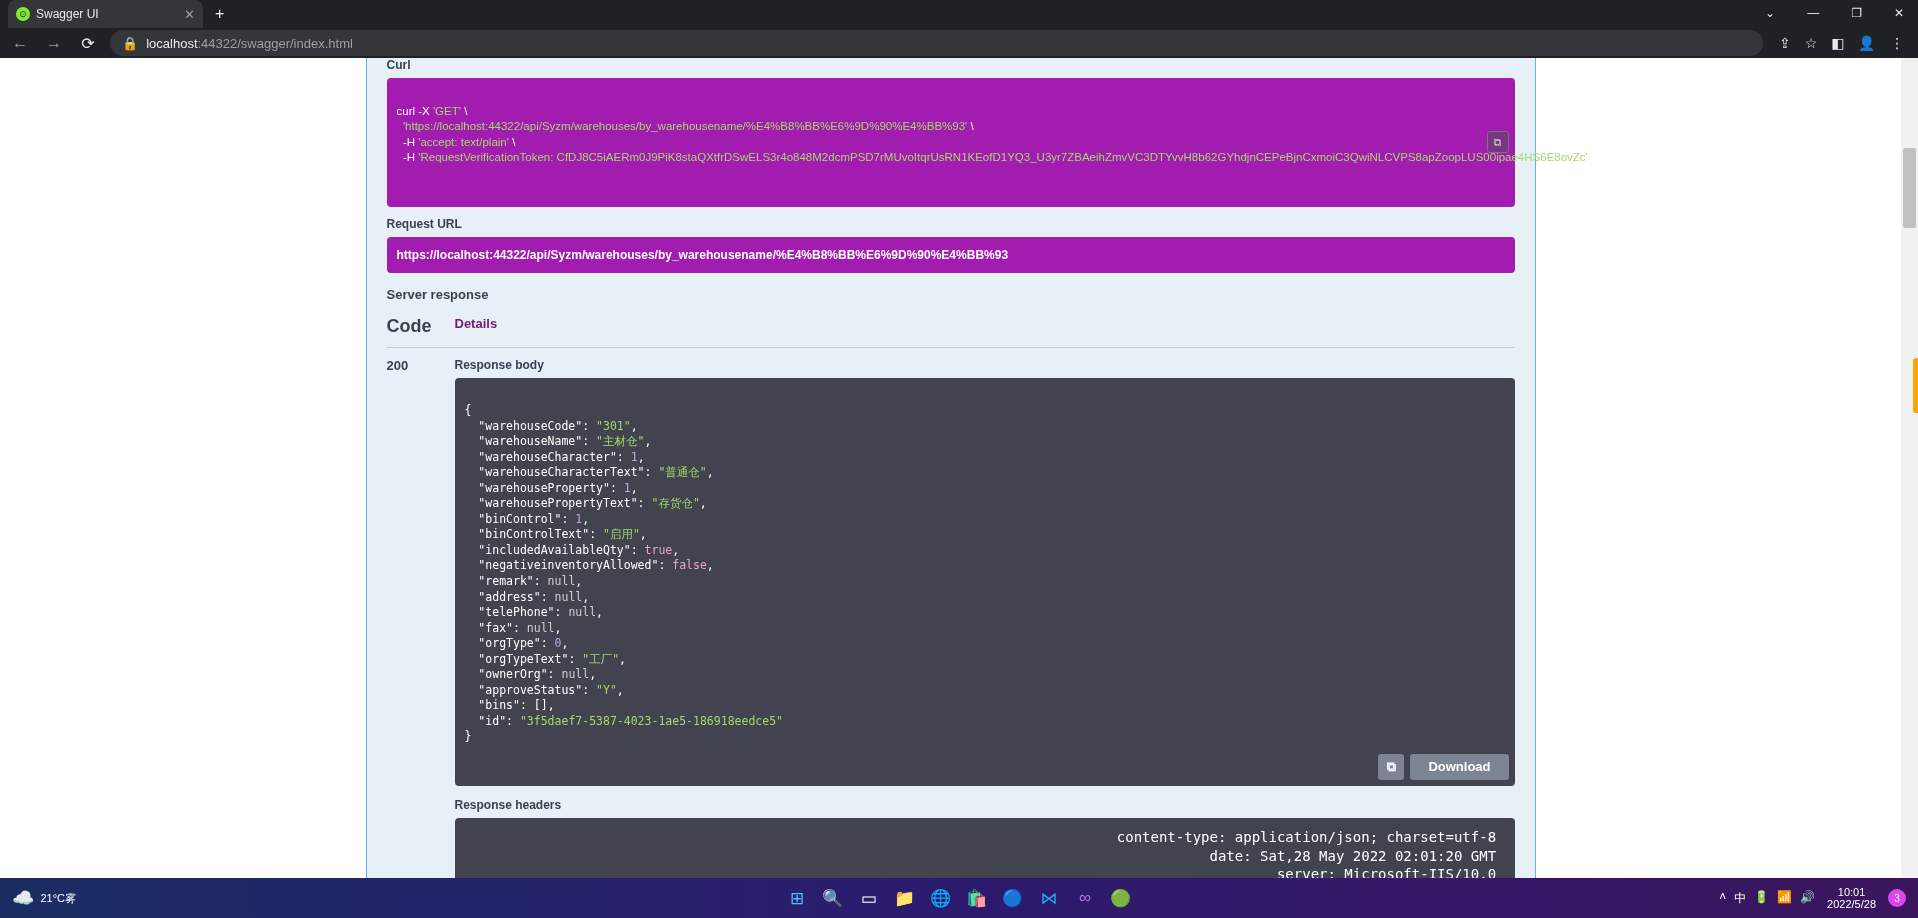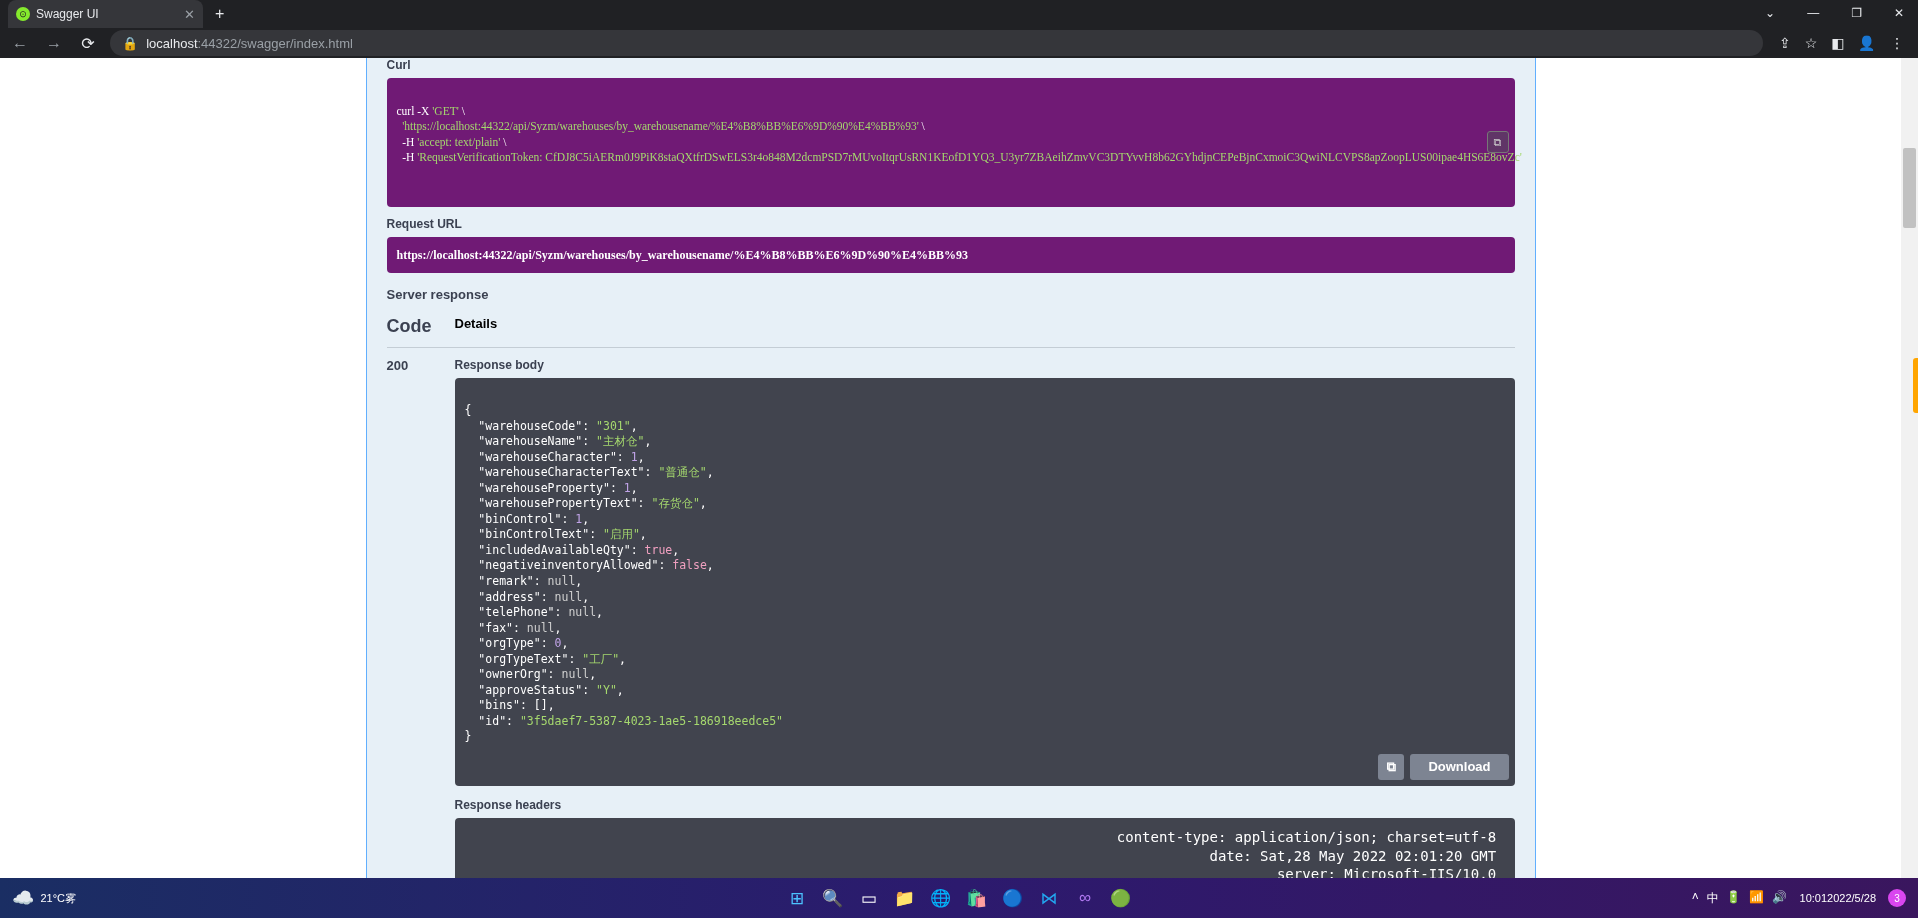"curl -X 'GET' \" .code-block { background: #701a75 -> #a21caf; font-family: Liberation Serif, serif -> Liberation Sans, sans-serif }
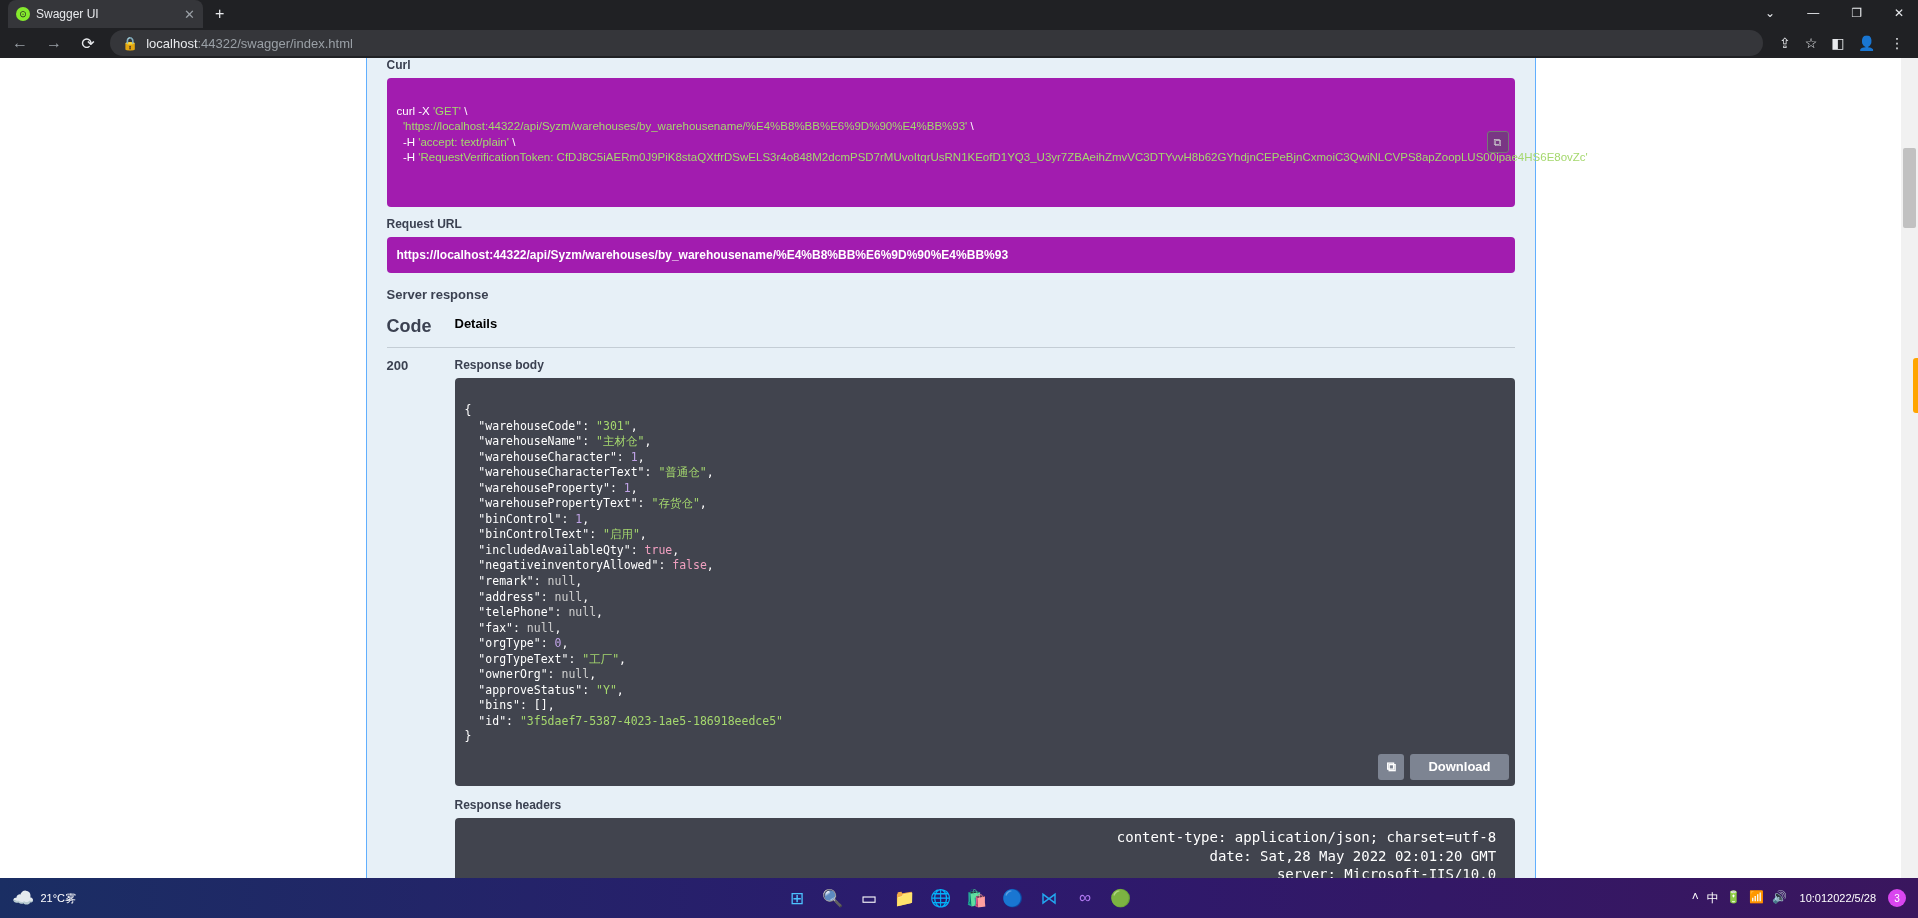"Details" .col-details { color: #000000 -> #701a75 }
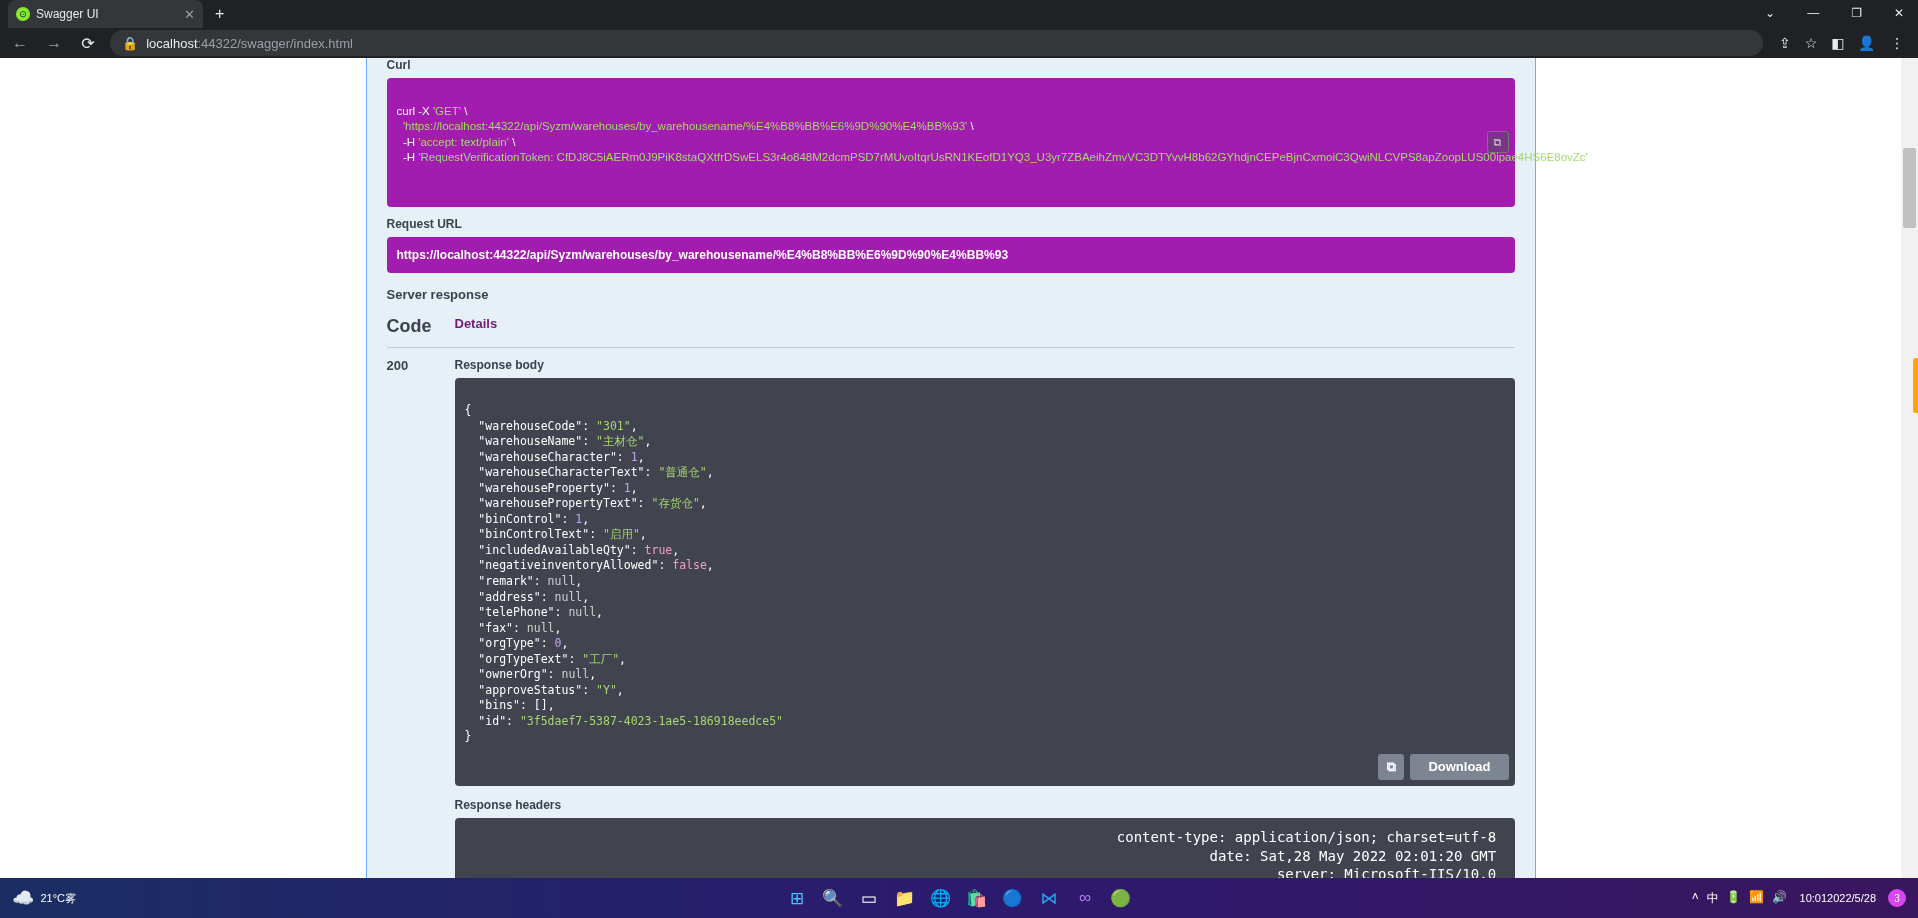"10:01" .clock { align-items: flex-start -> center; flex-direction: none -> column }
